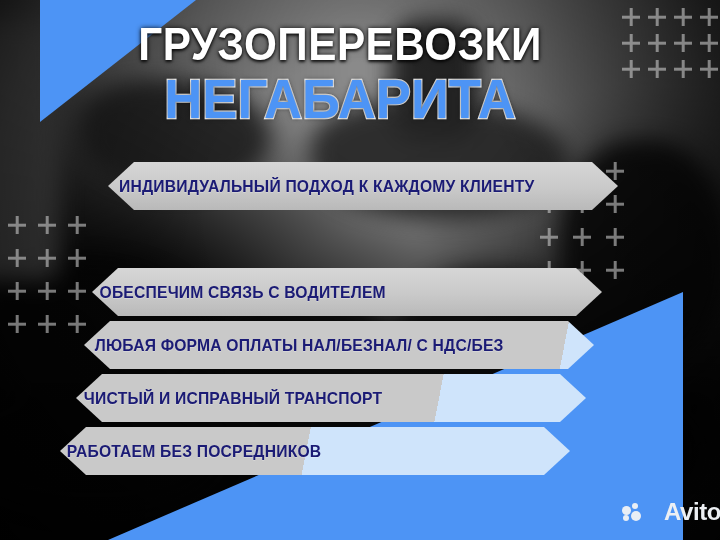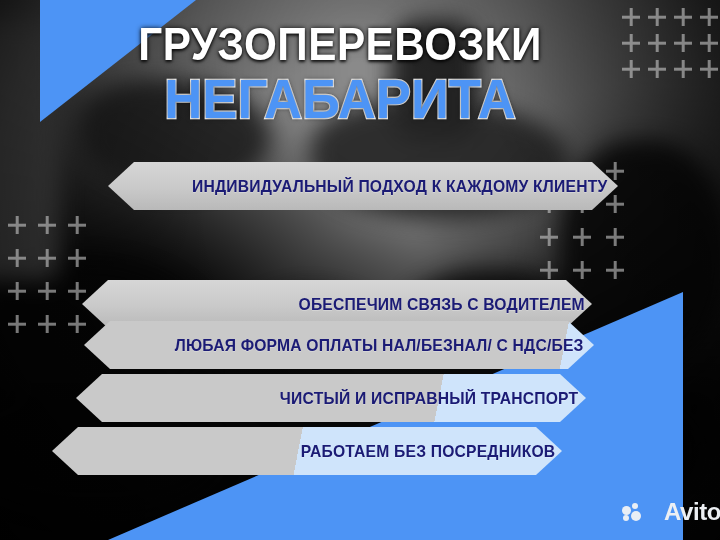"ИНДИВИДУАЛЬНЫЙ ПОДХОД К КАЖДОМУ КЛИЕНТУ" .banner { justify-content: flex-end -> flex-start }
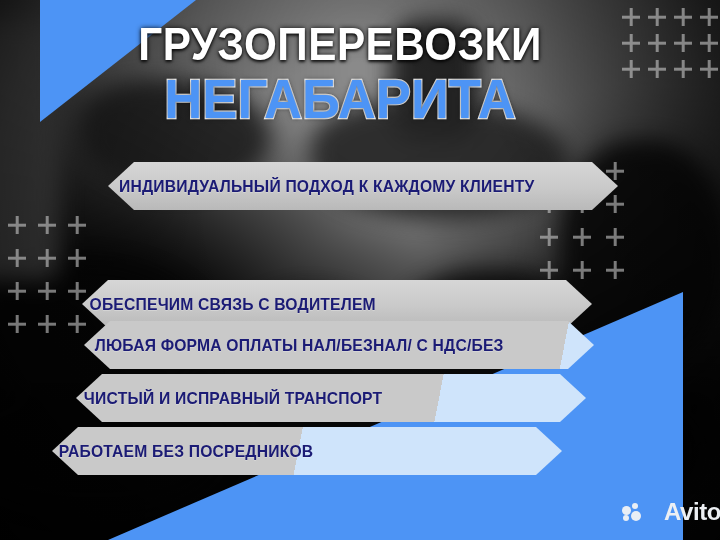"ОБЕСПЕЧИМ СВЯЗЬ С ВОДИТЕЛЕМ" div.banner { left: 82px -> 92px; margin-top: 12px -> none }
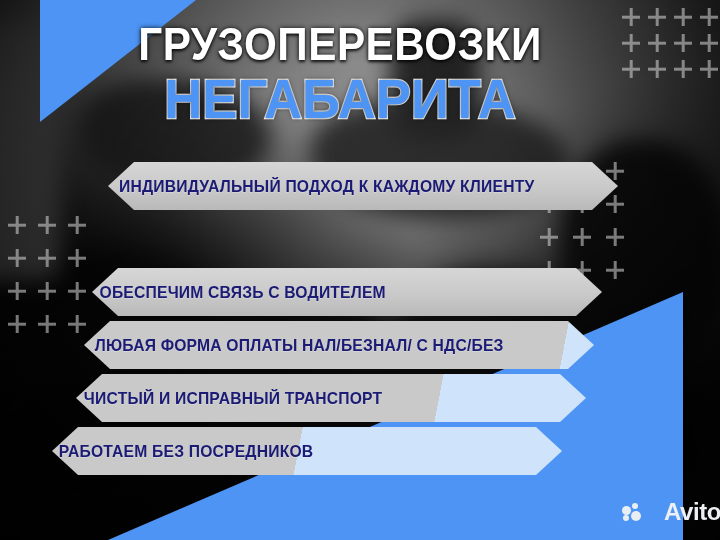"РАБОТАЕМ БЕЗ ПОСРЕДНИКОВ" div.banner { left: 52px -> 60px }
